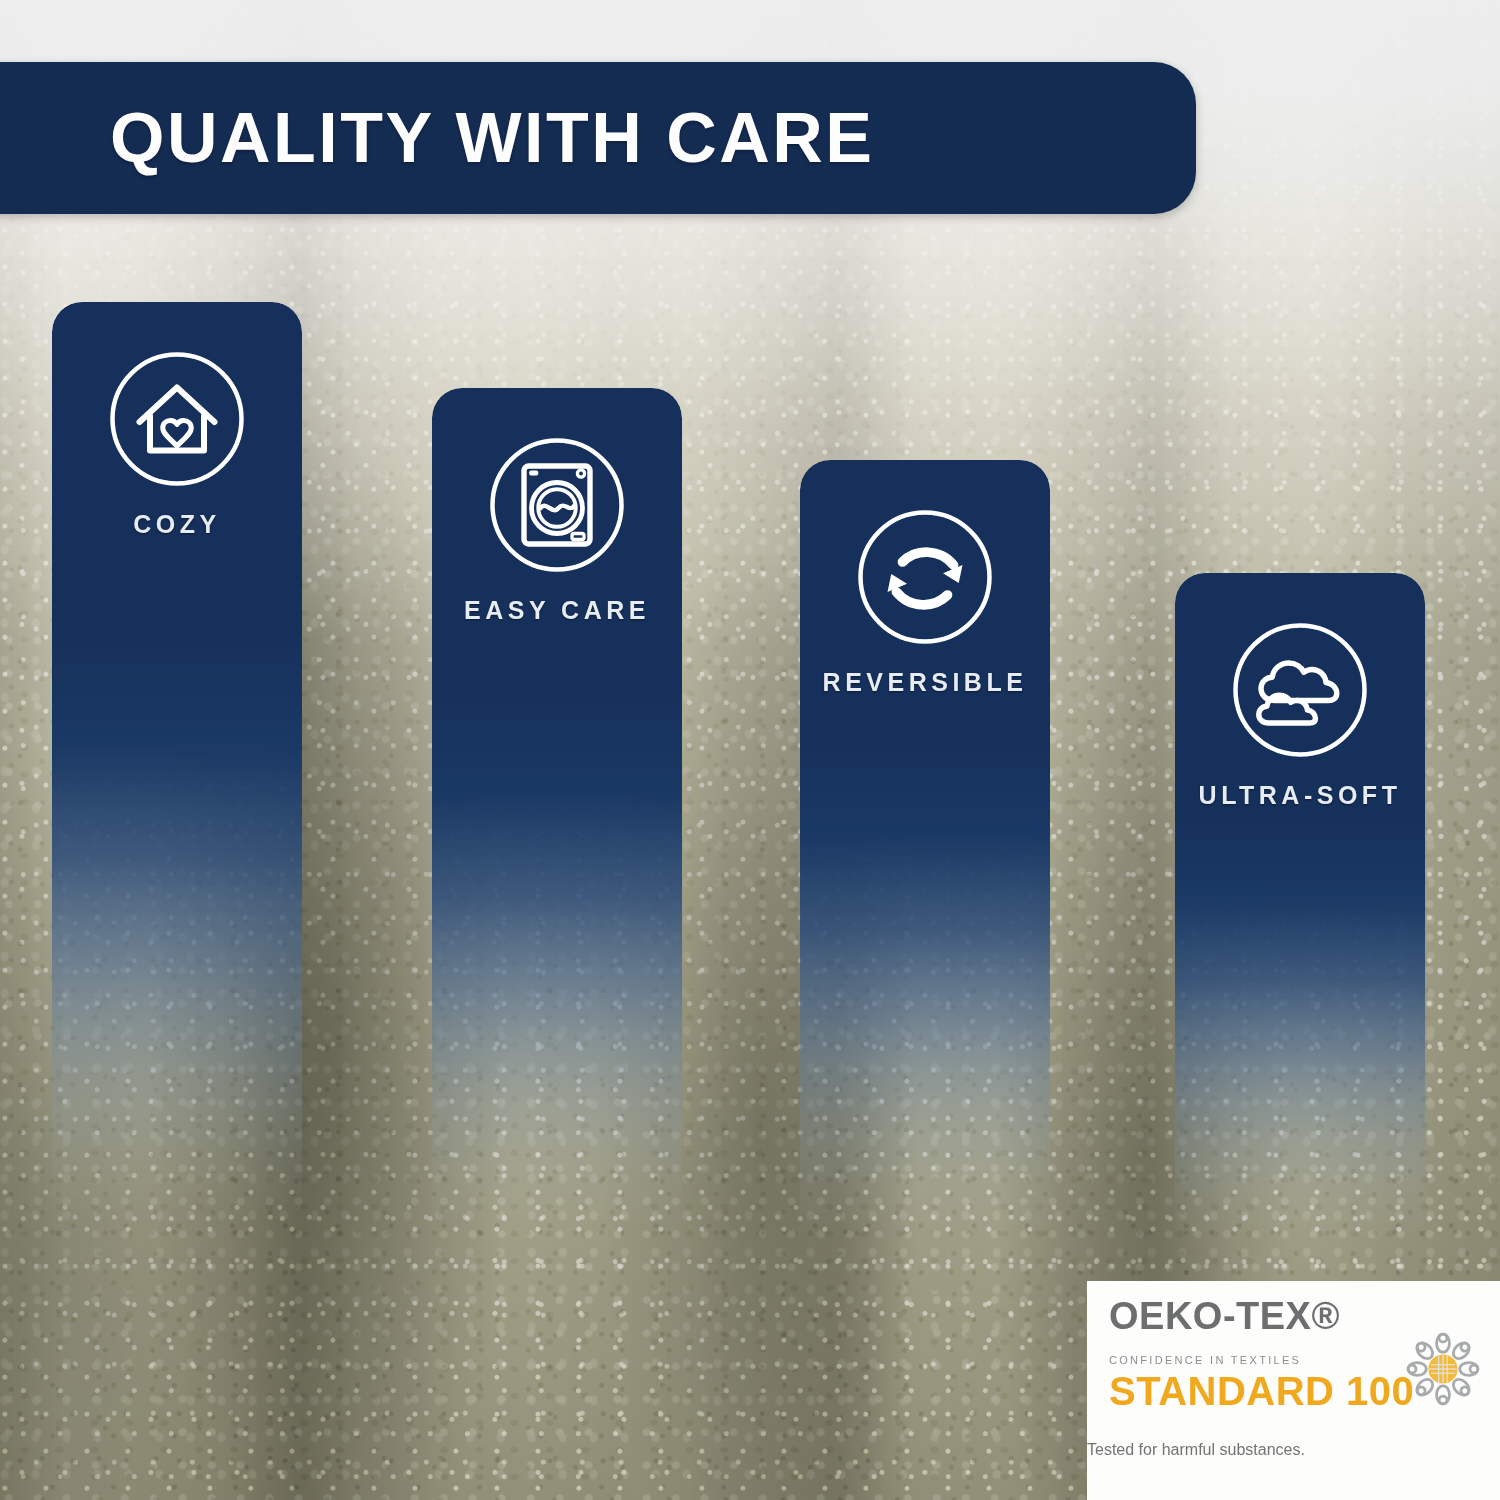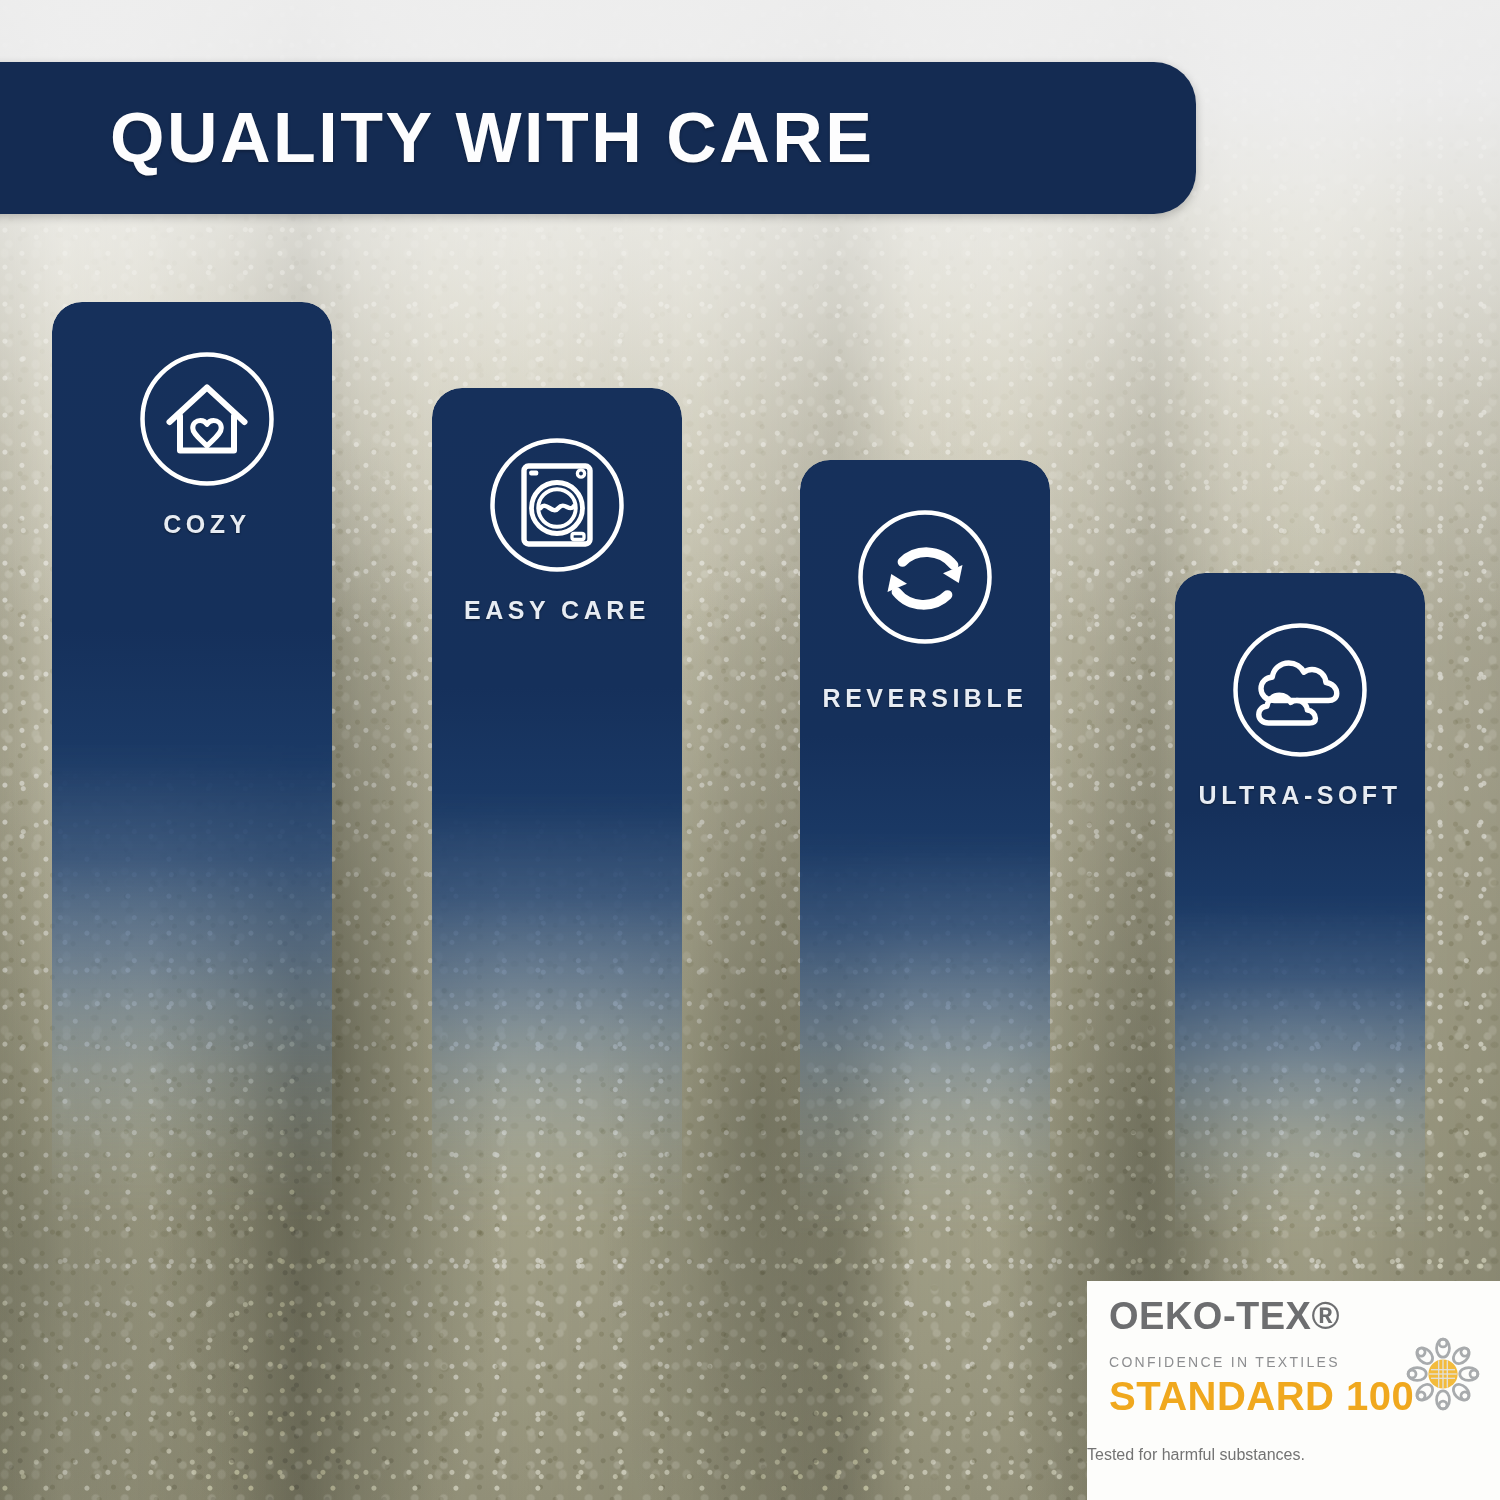"COZY" .p1 { padding-left: 30px -> none }
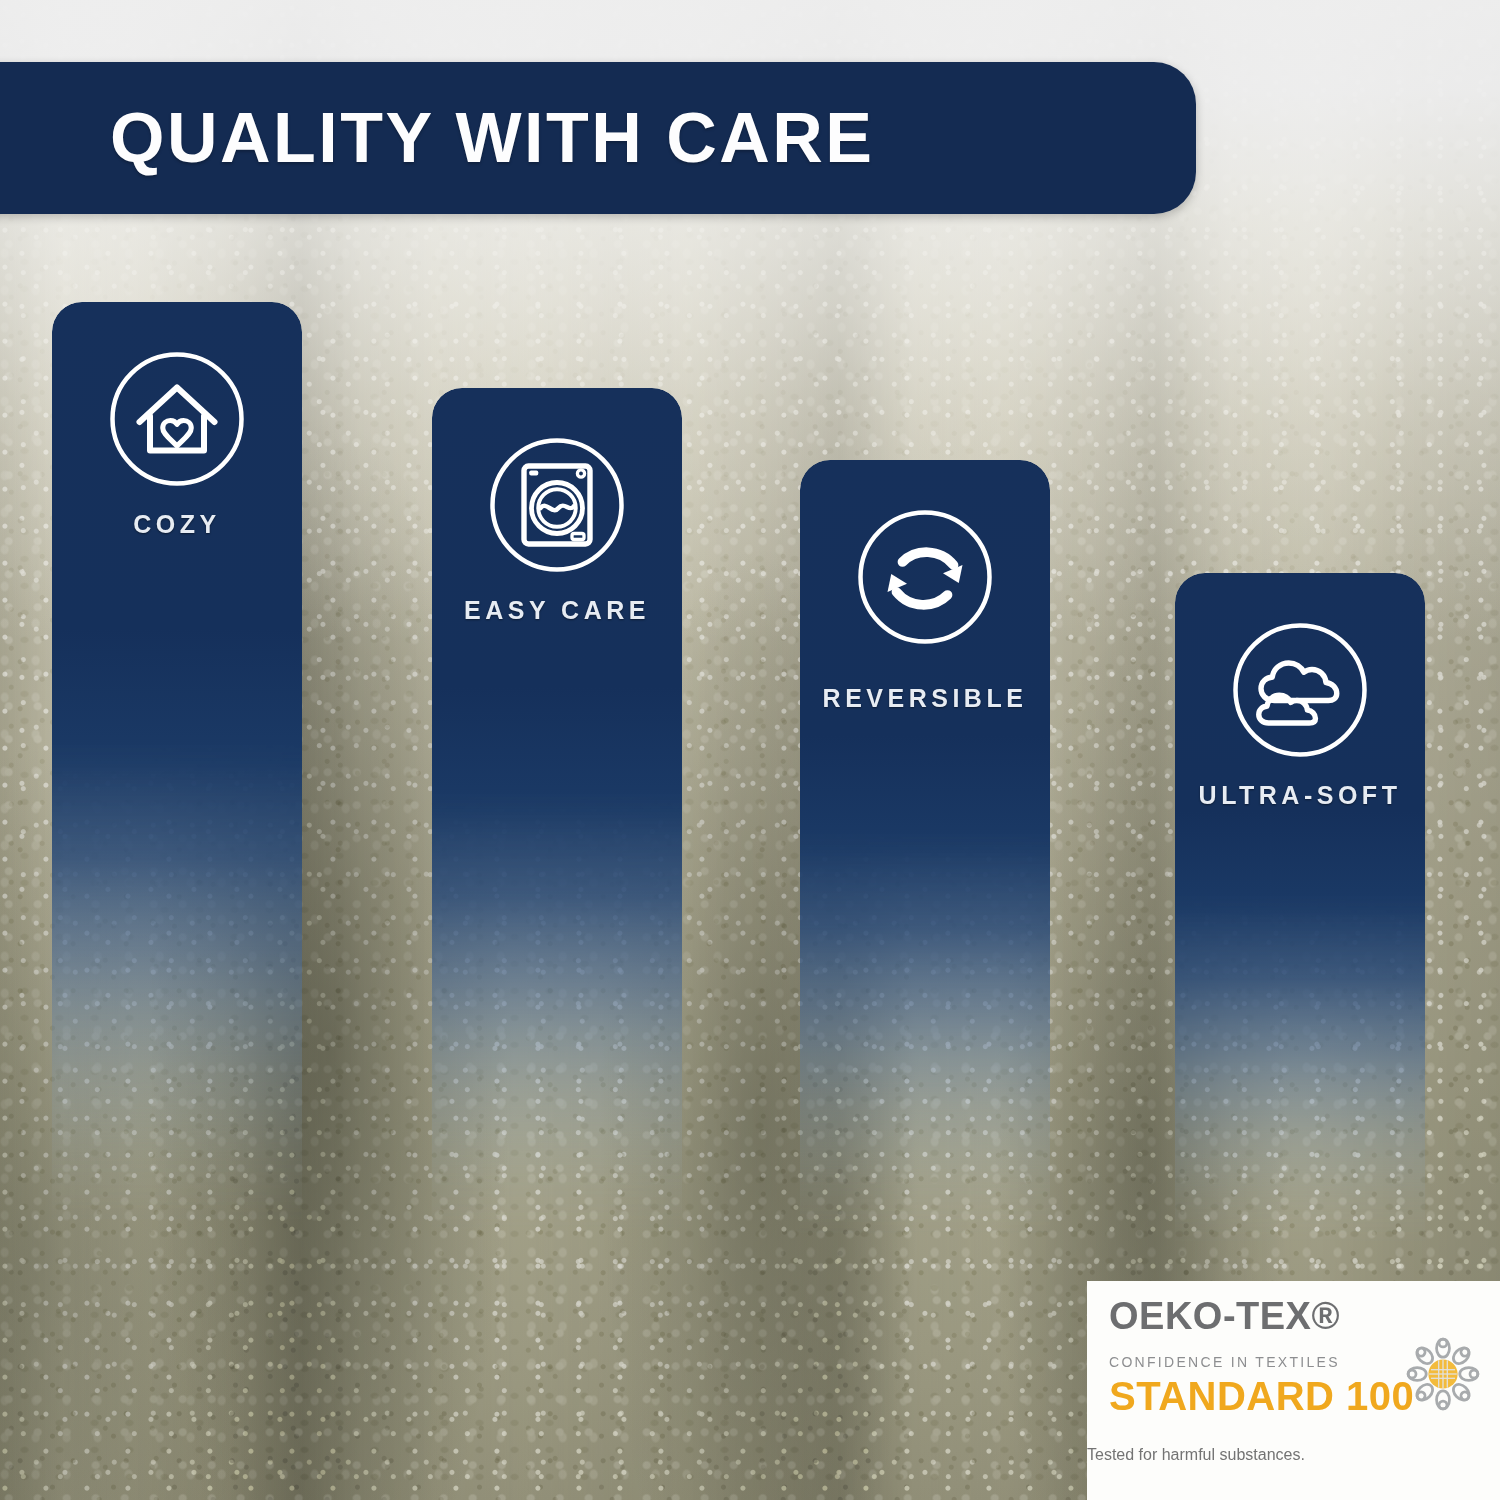"REVERSIBLE" .p3 { gap: 16px -> none }
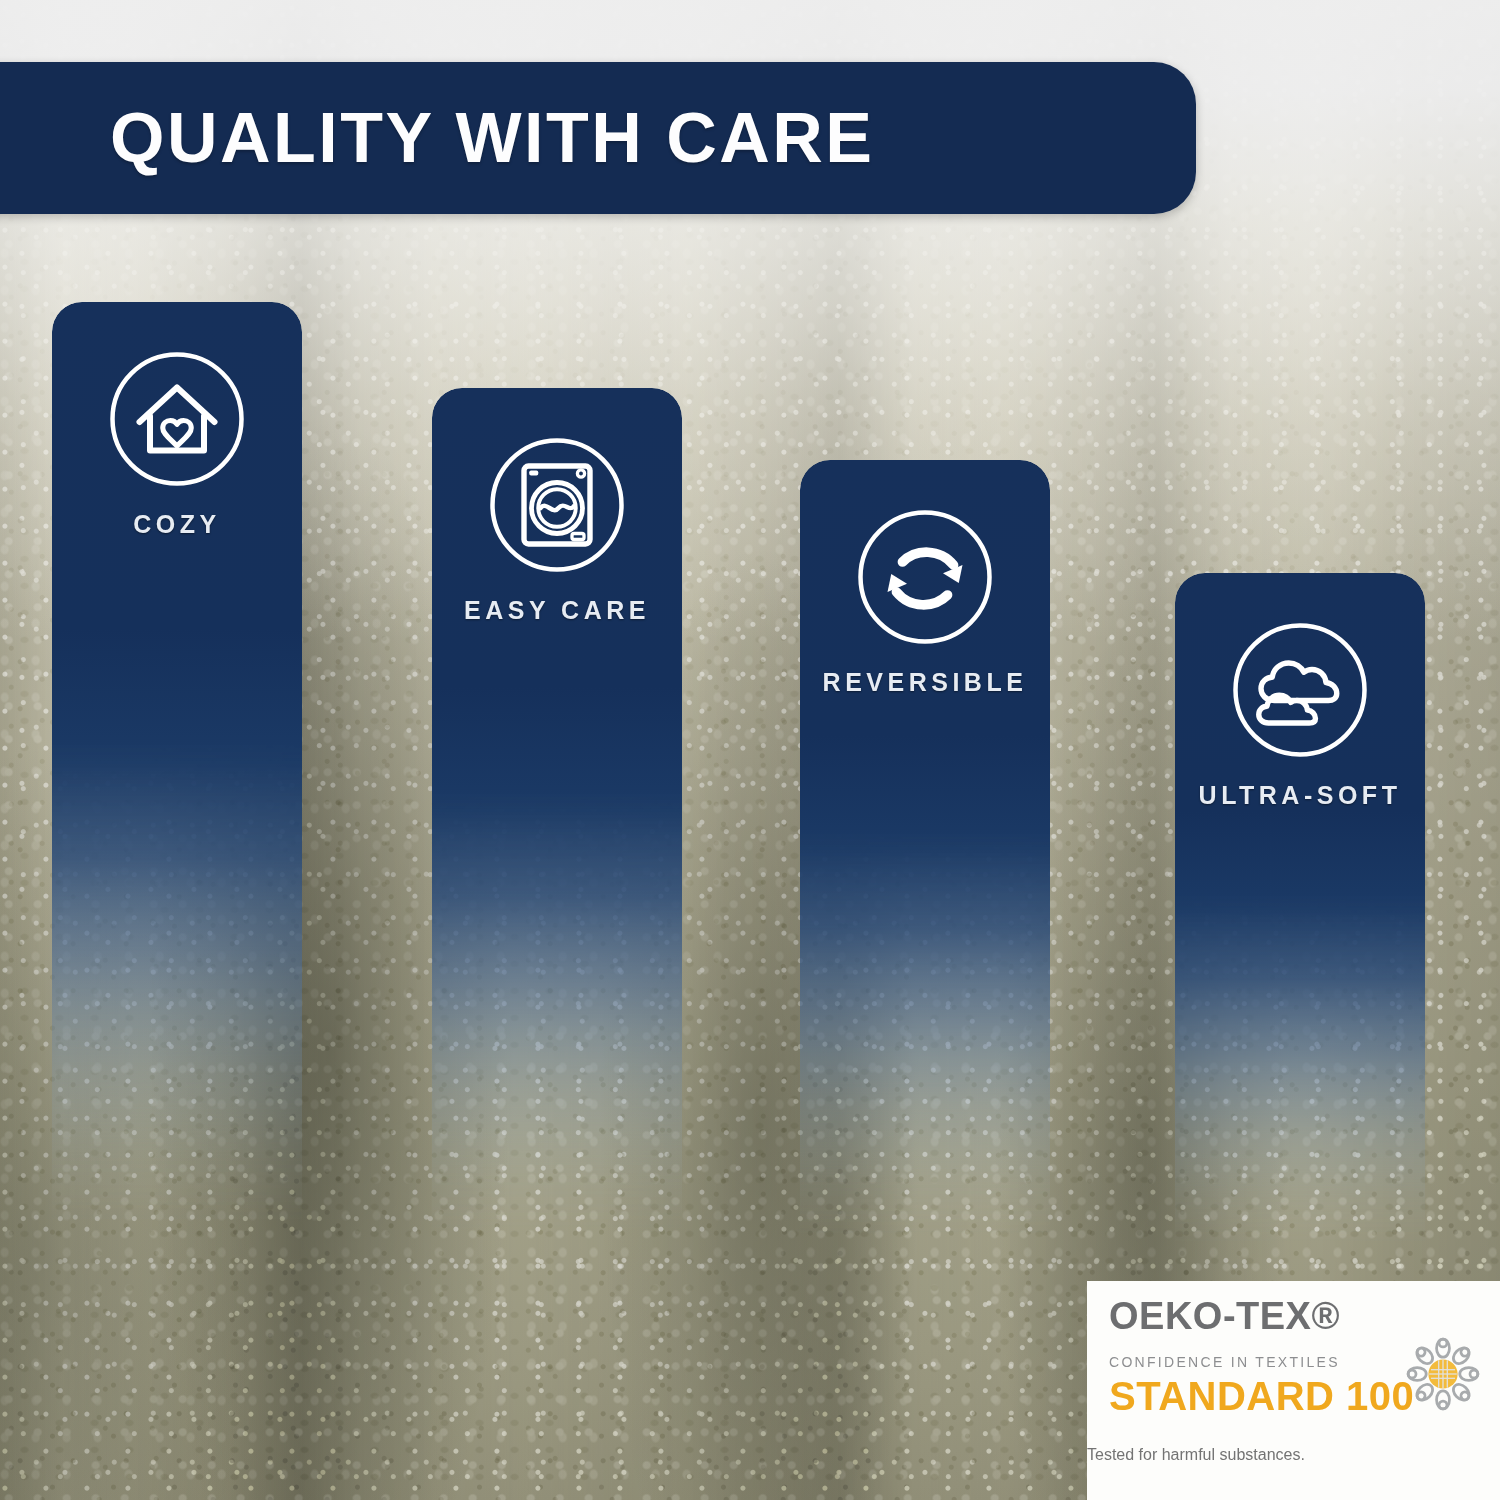"CONFIDENCE IN TEXTILES" .oeko-sub { font-size: 14px -> 11px }
